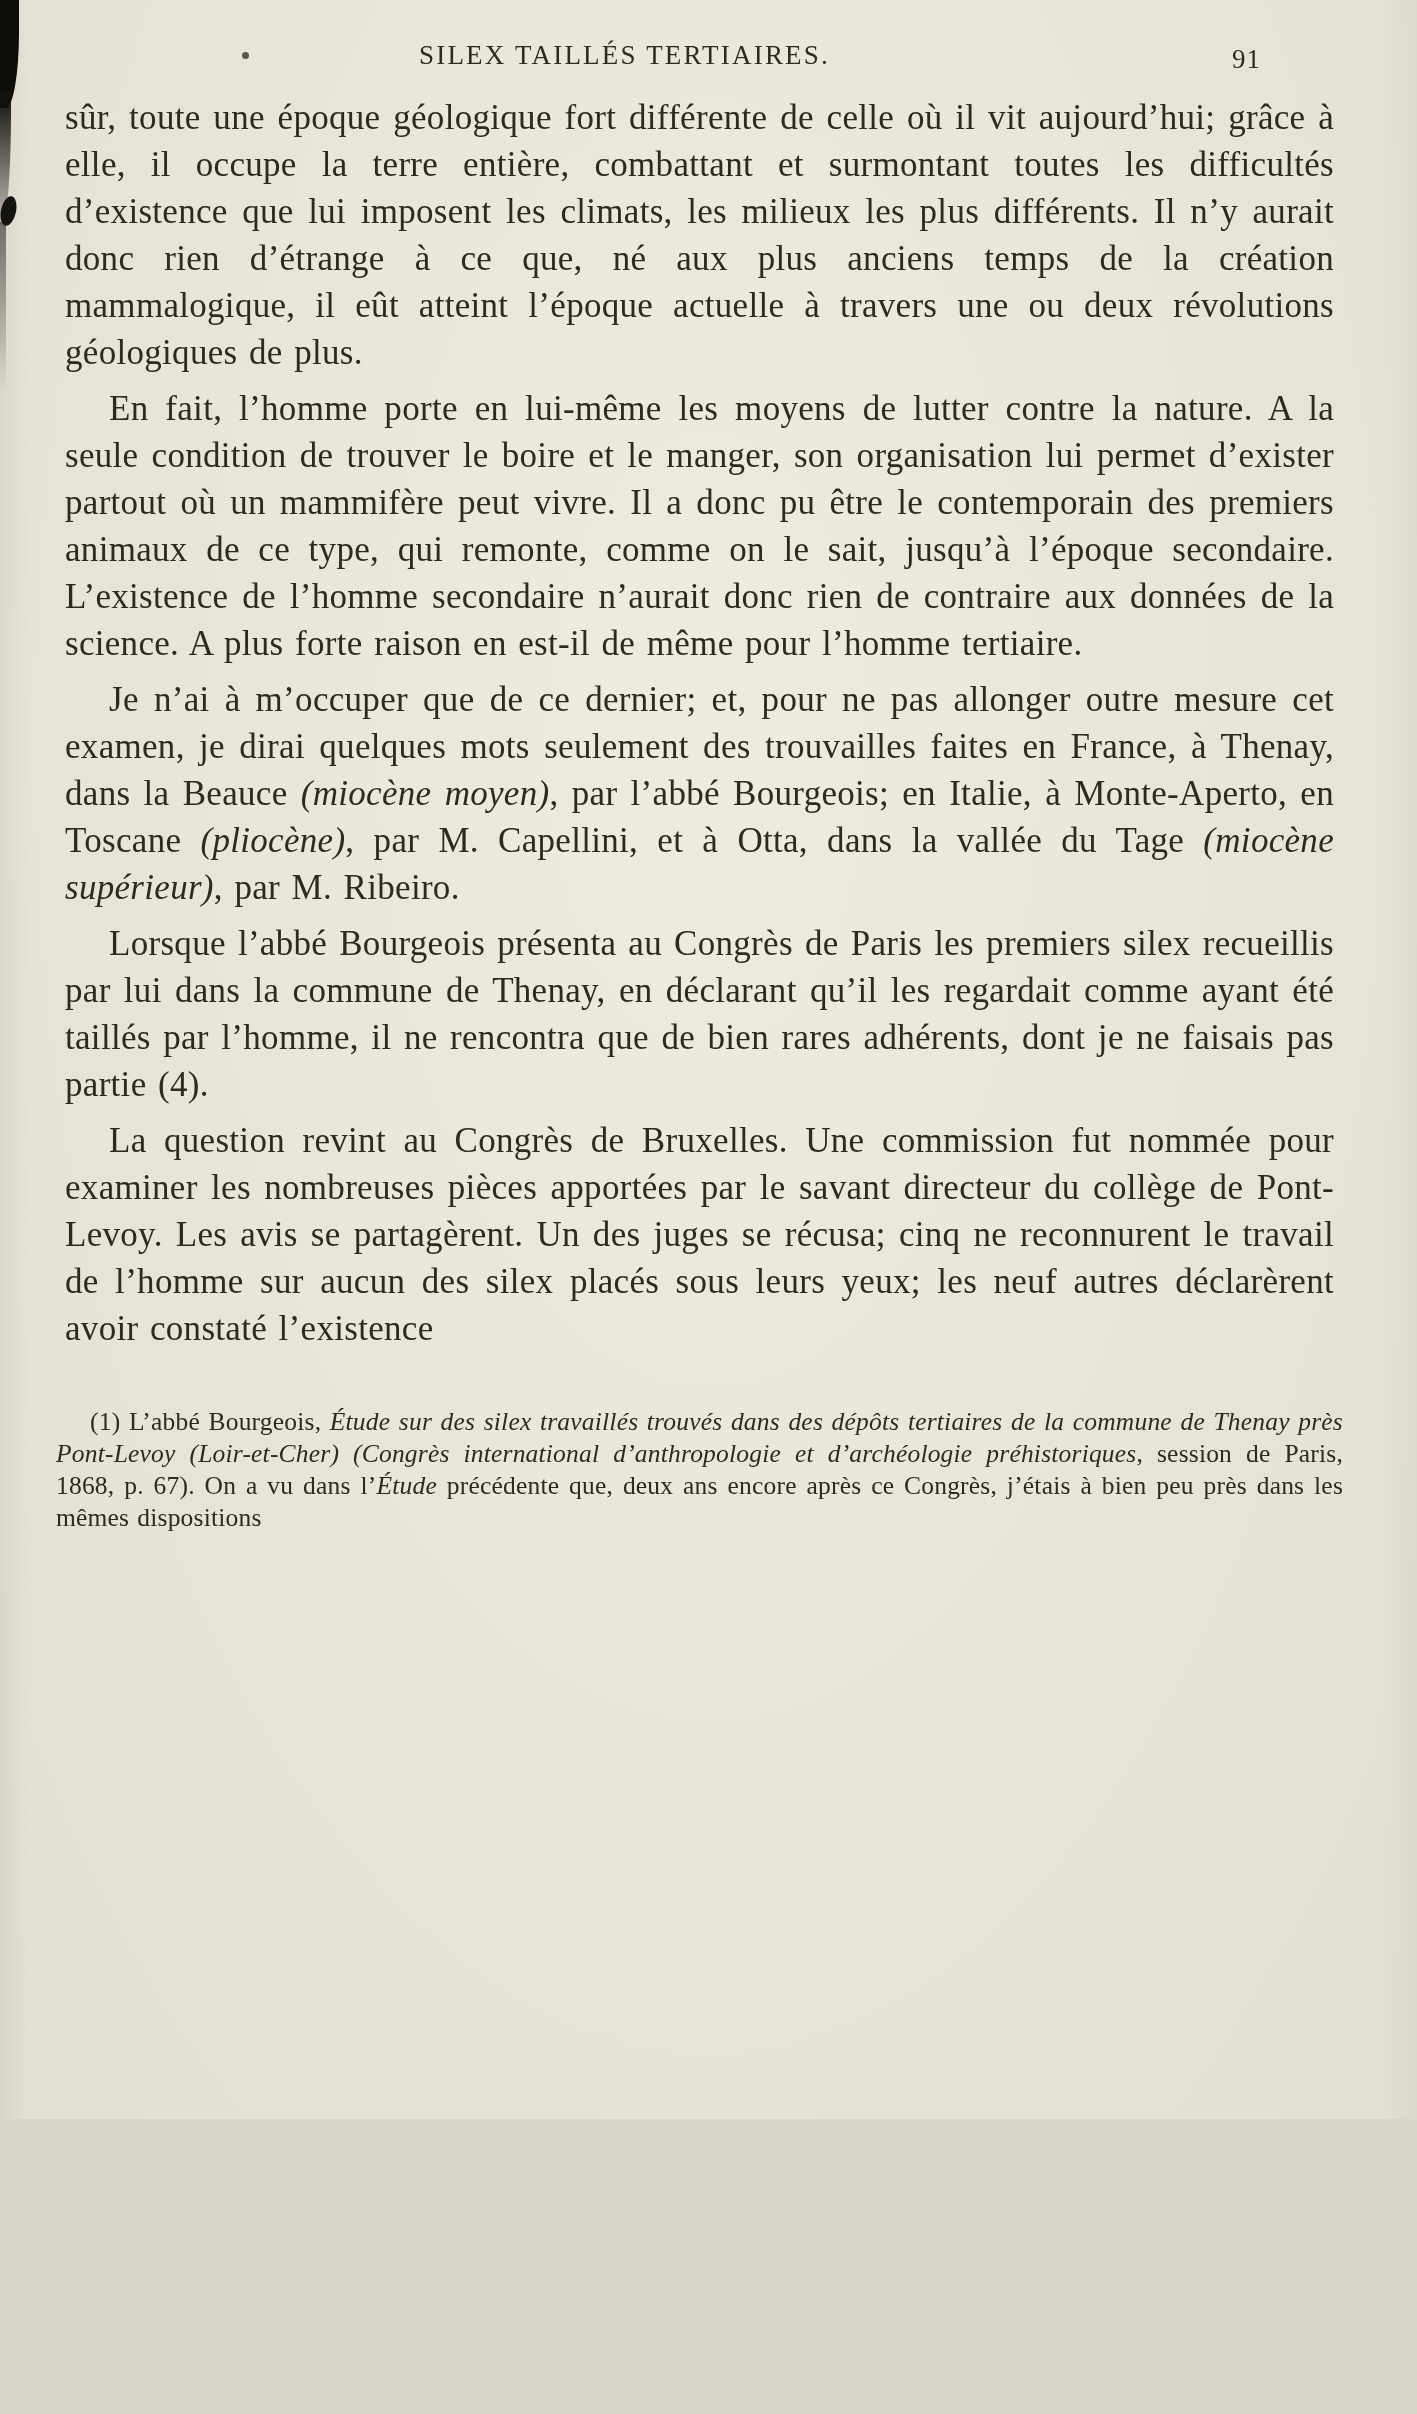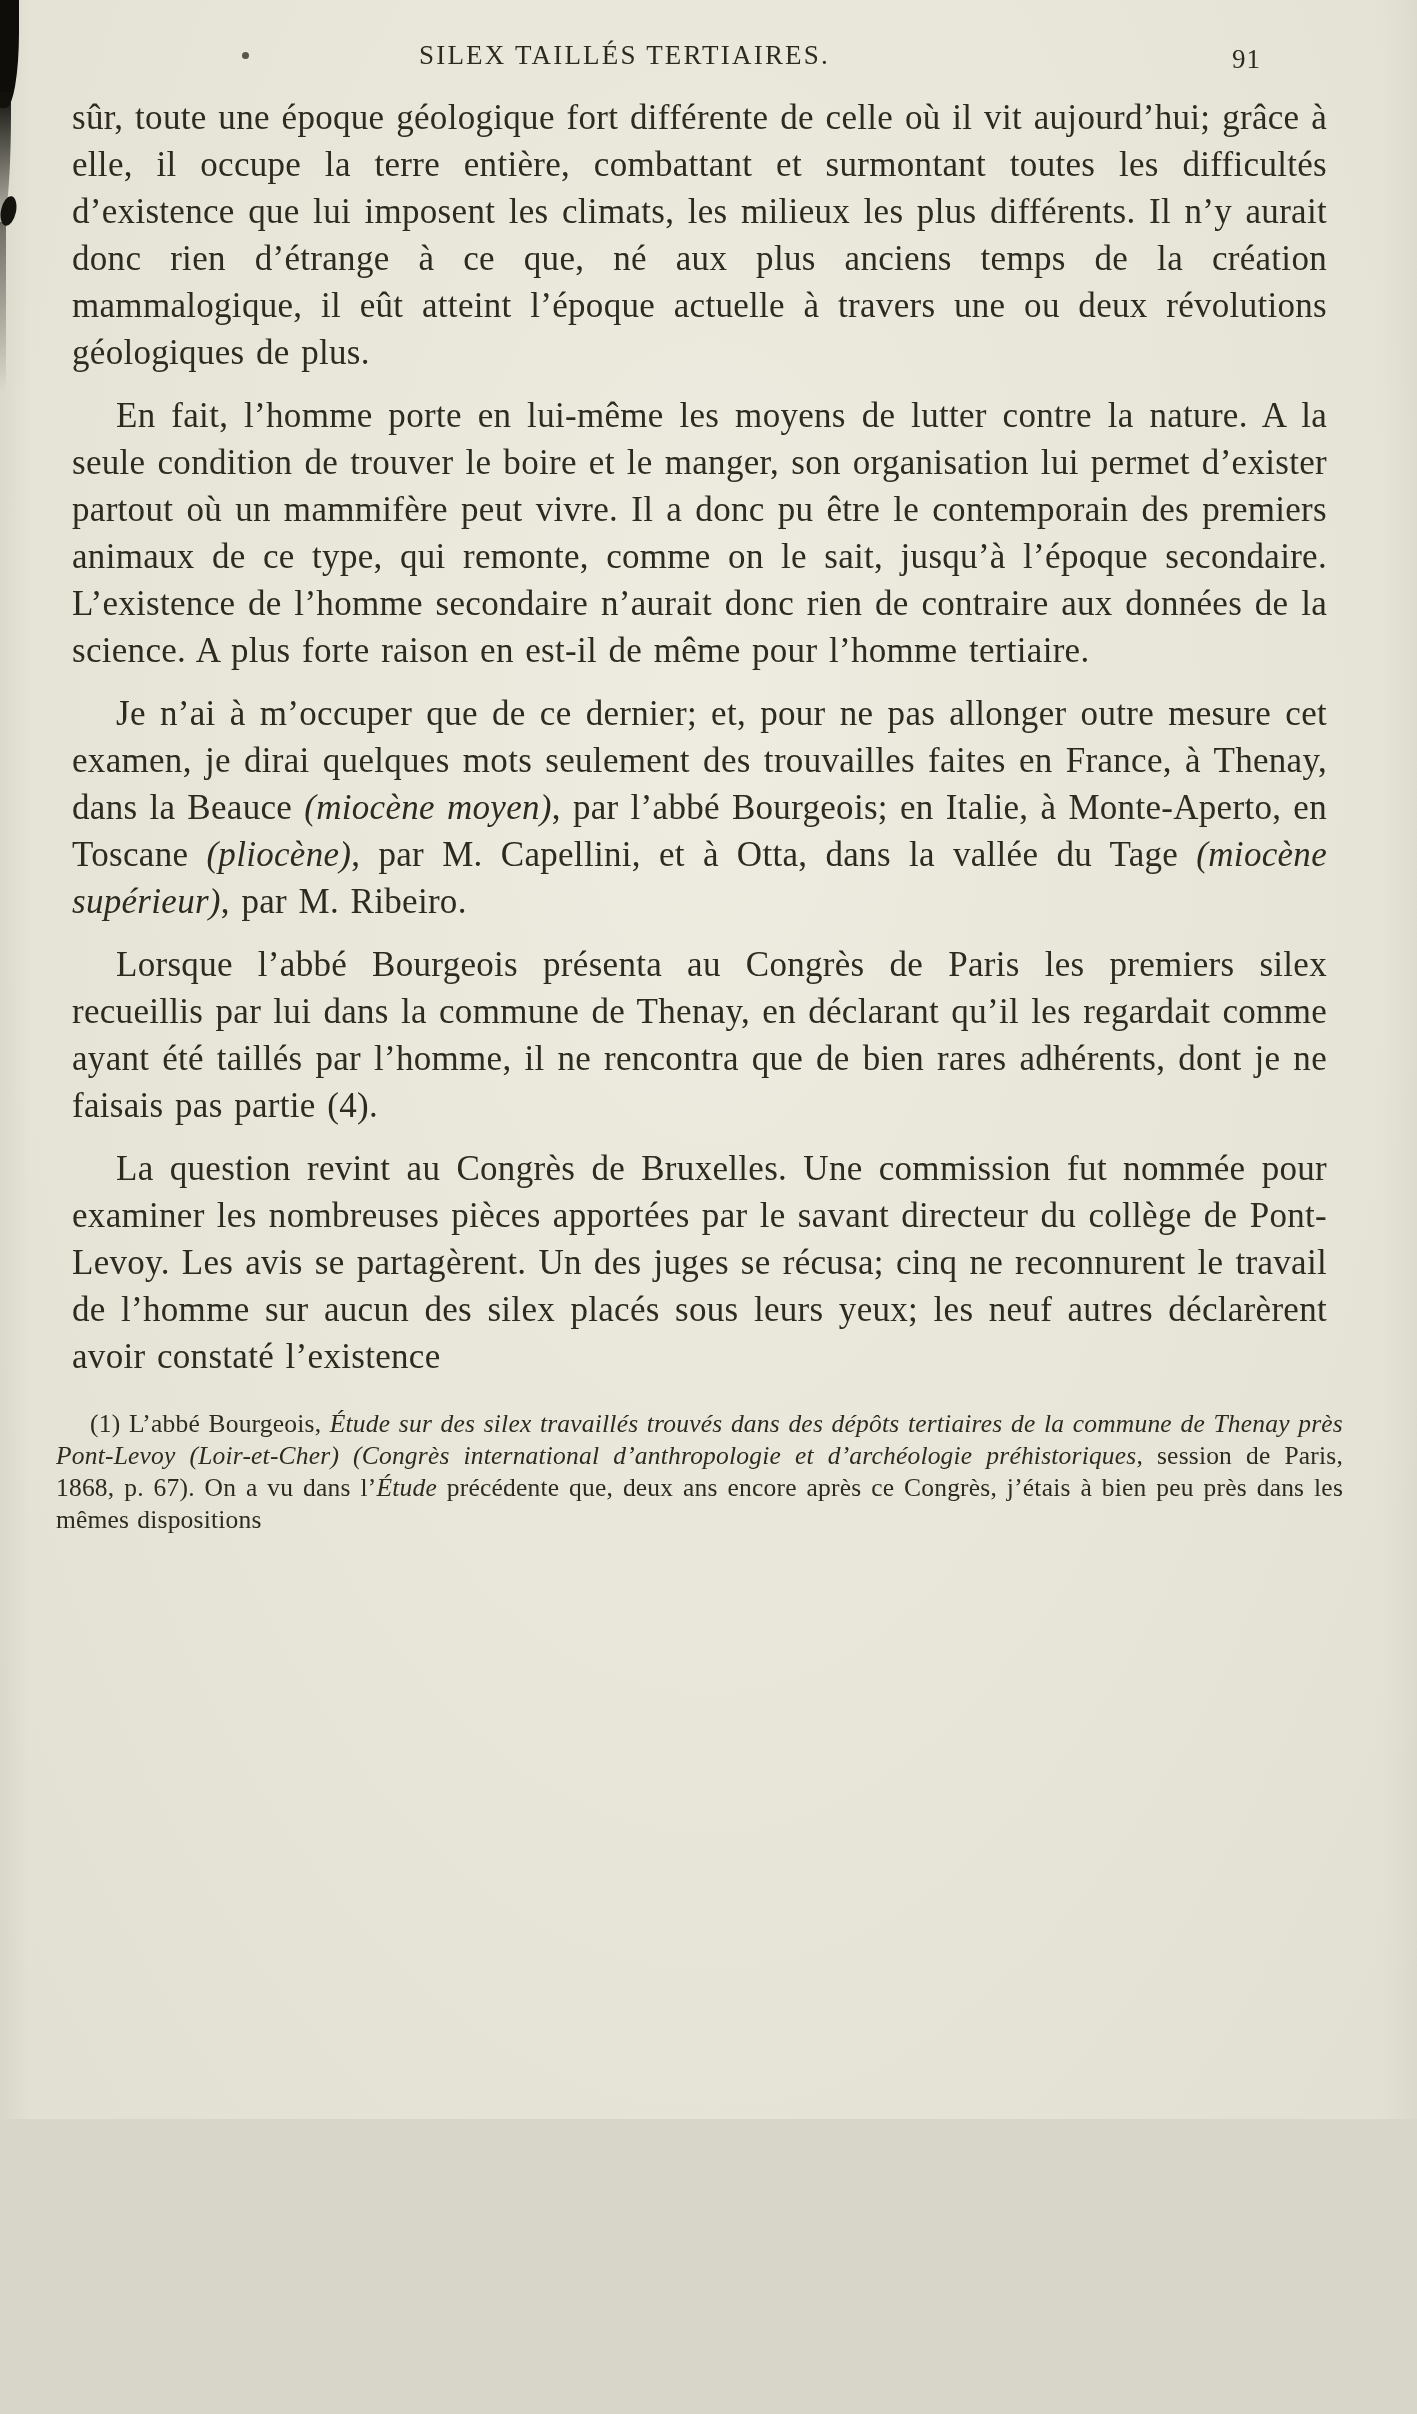"sûr, toute une époque géologique" .body-text p { margin: 16px -> 9px }
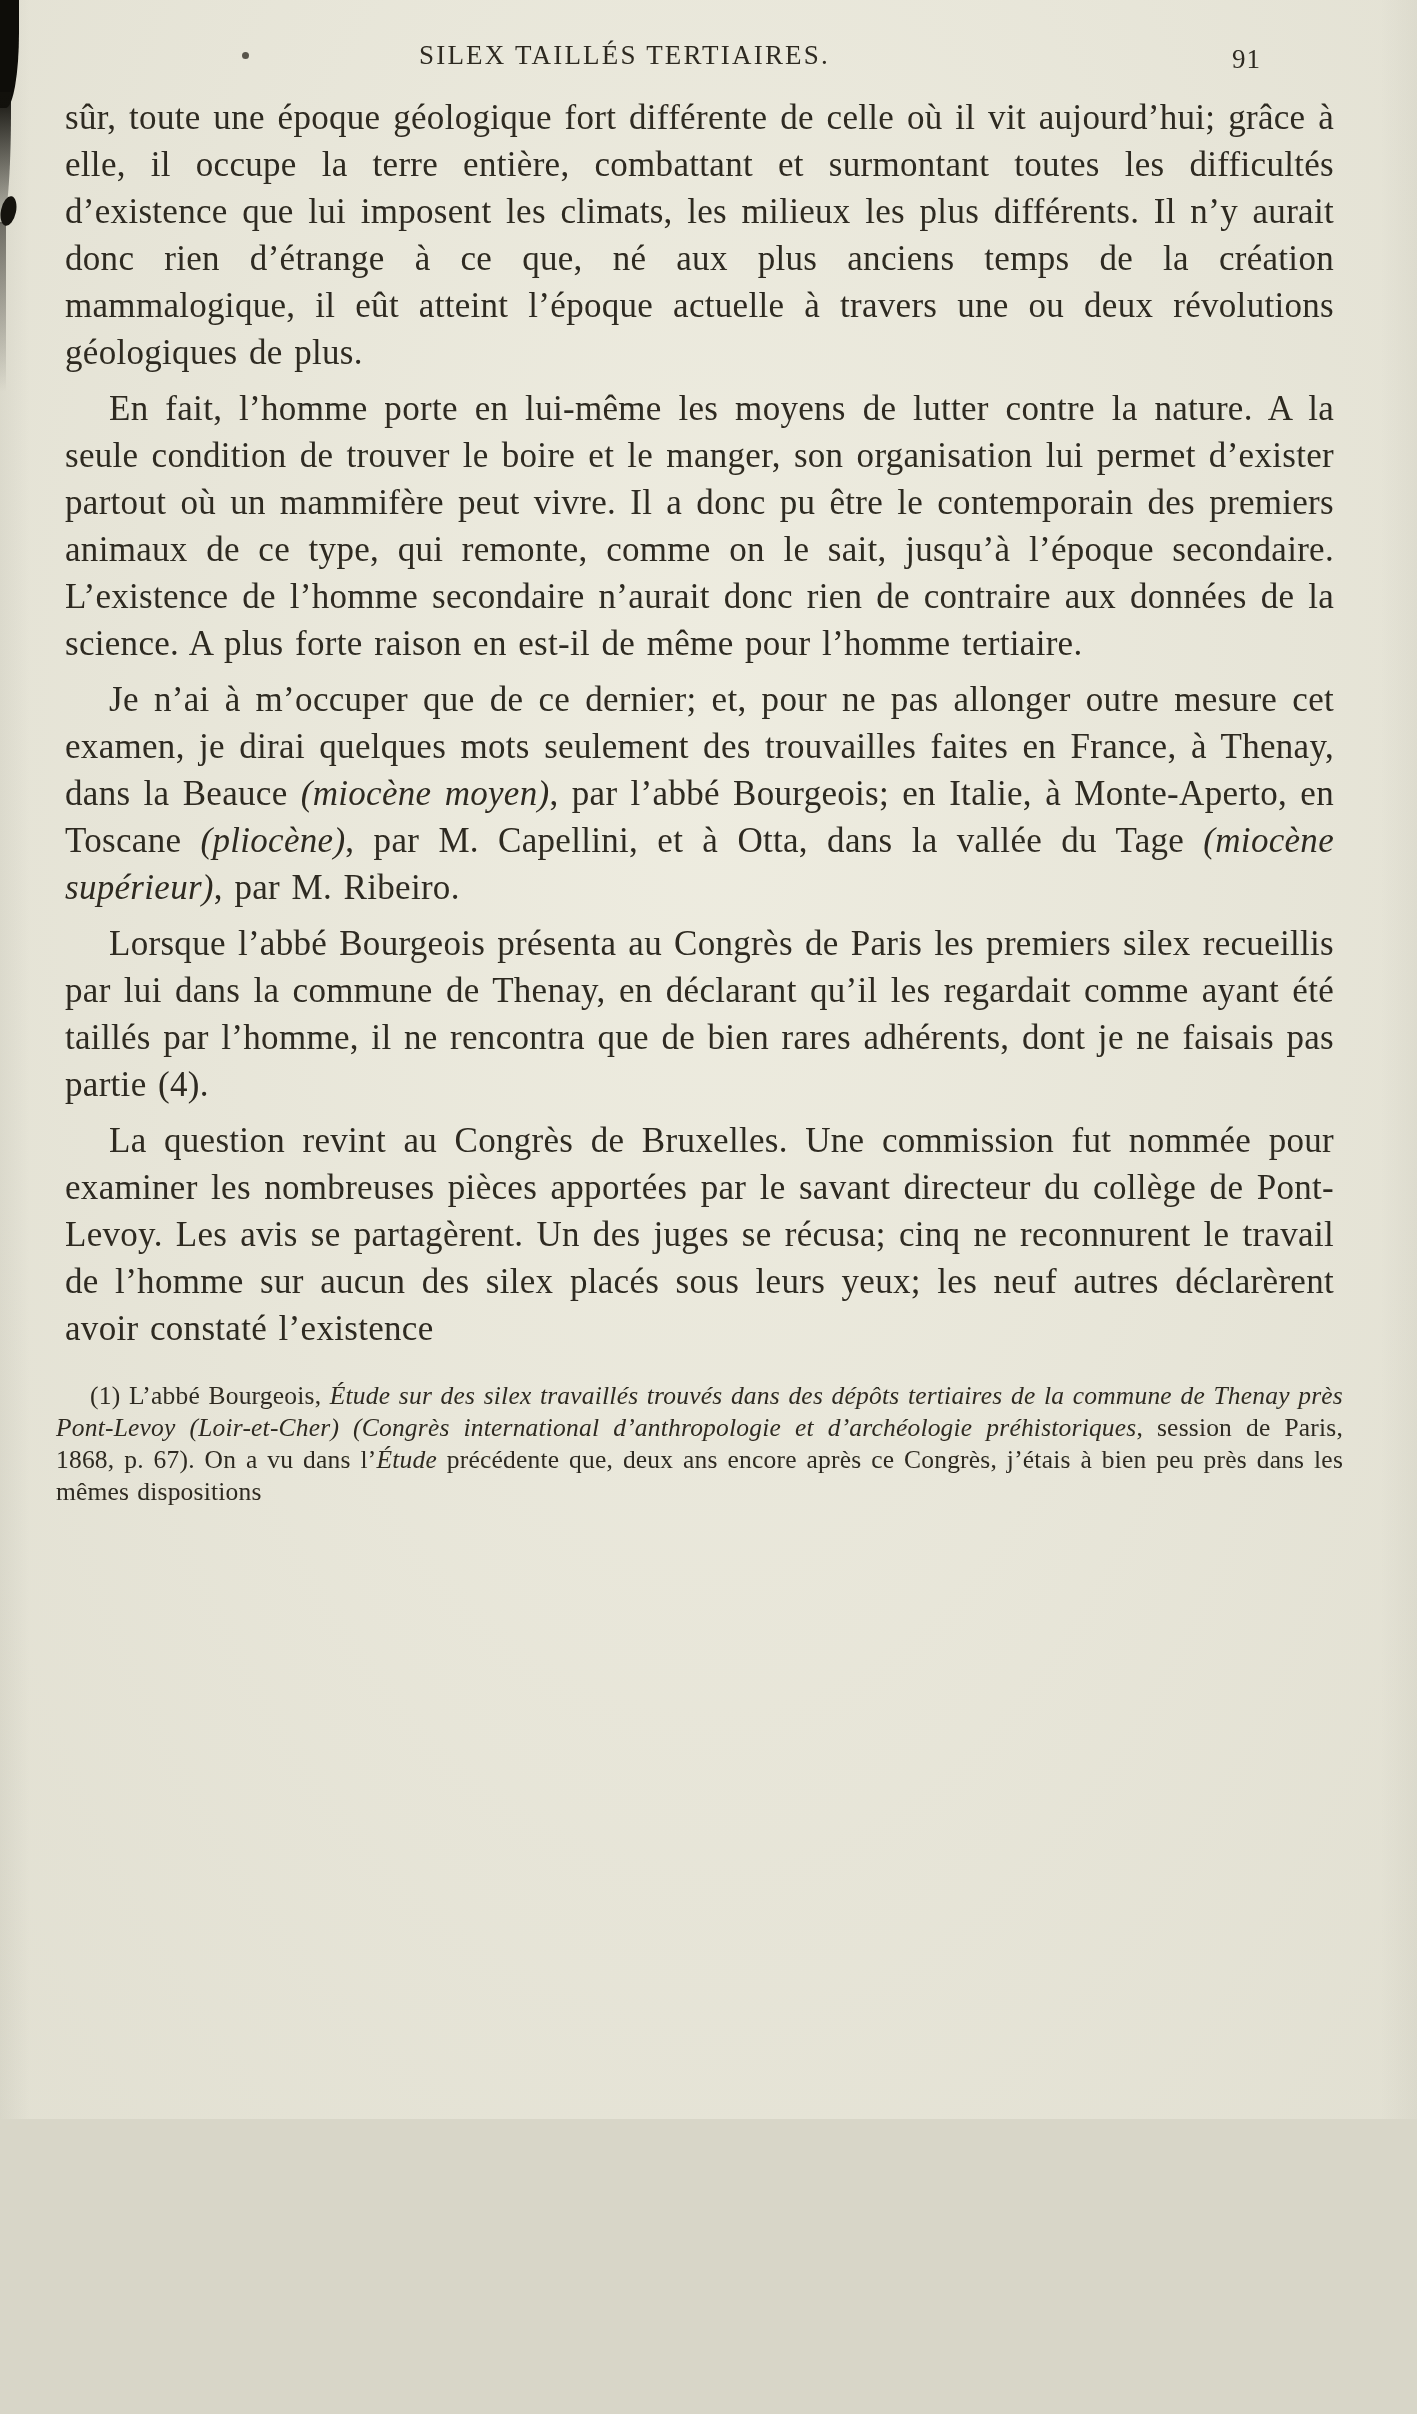"(1) L’abbé Bourgeois, Étude sur" .footnote { margin-top: 28px -> 54px }
